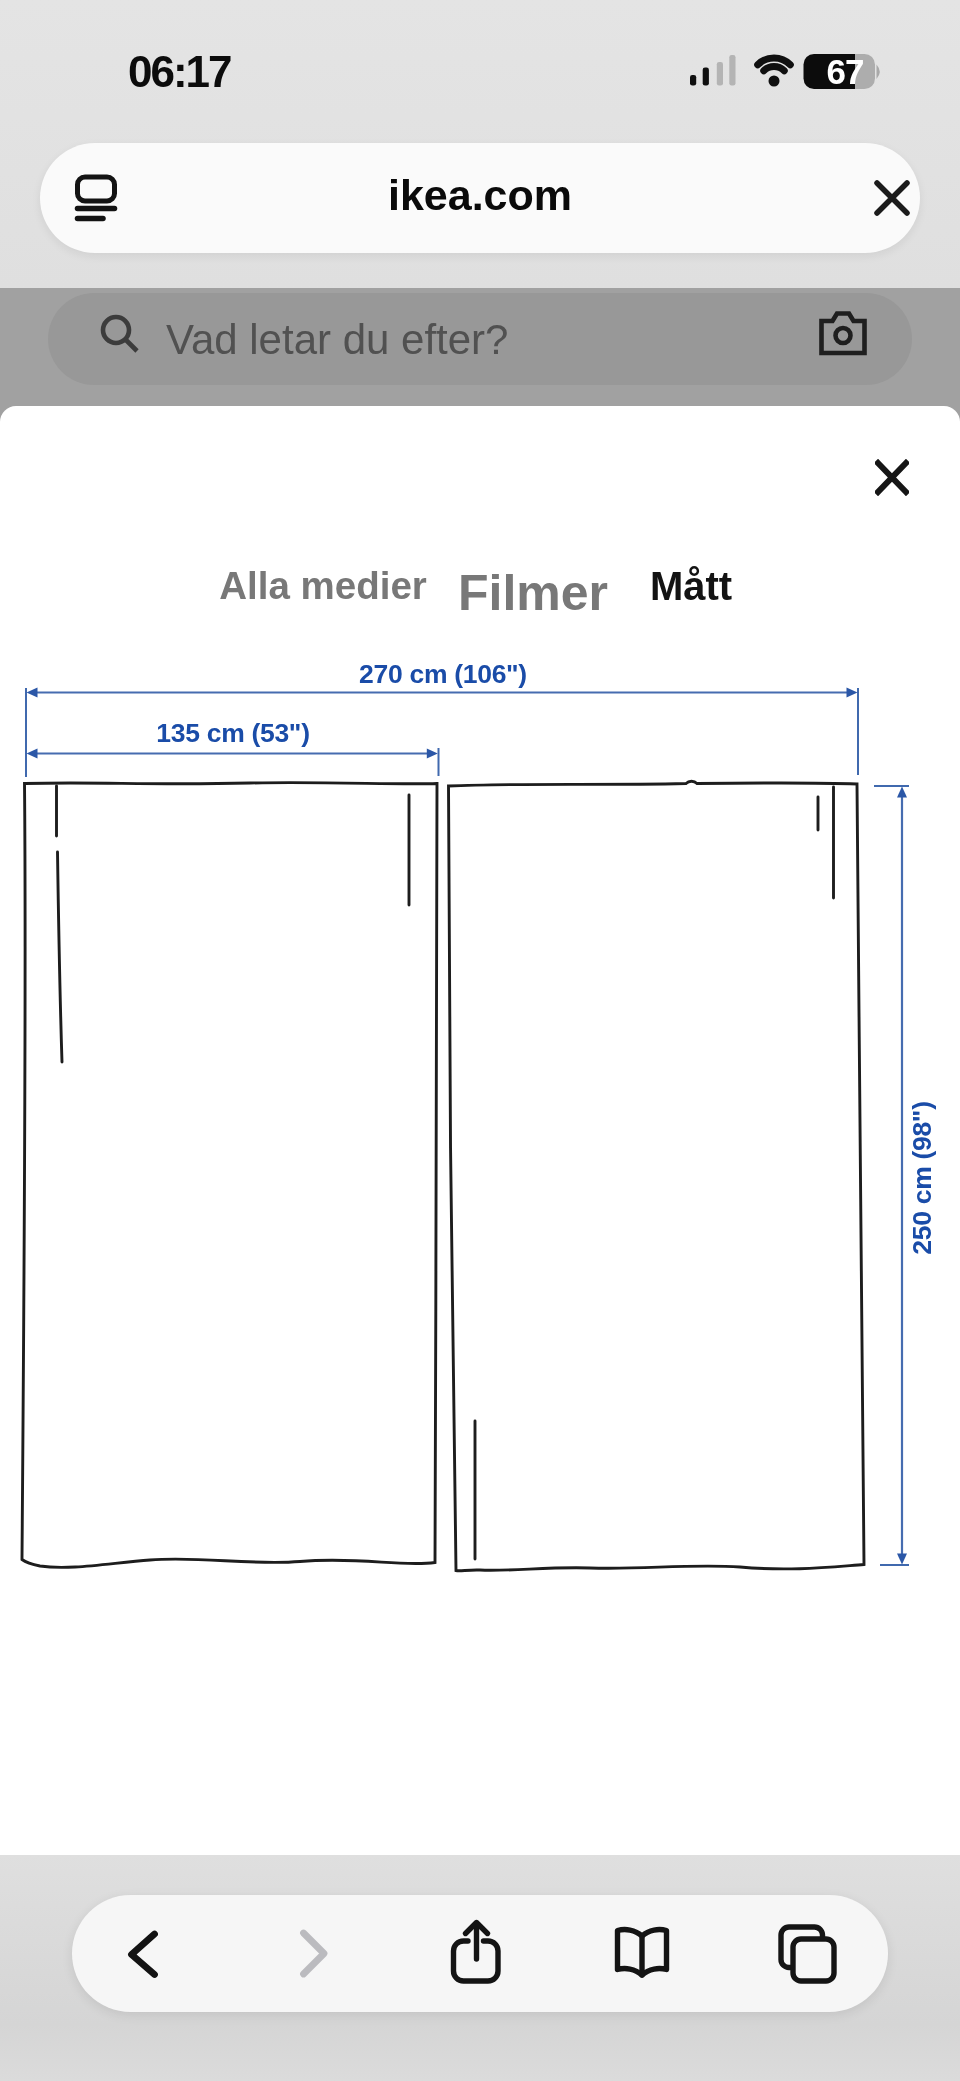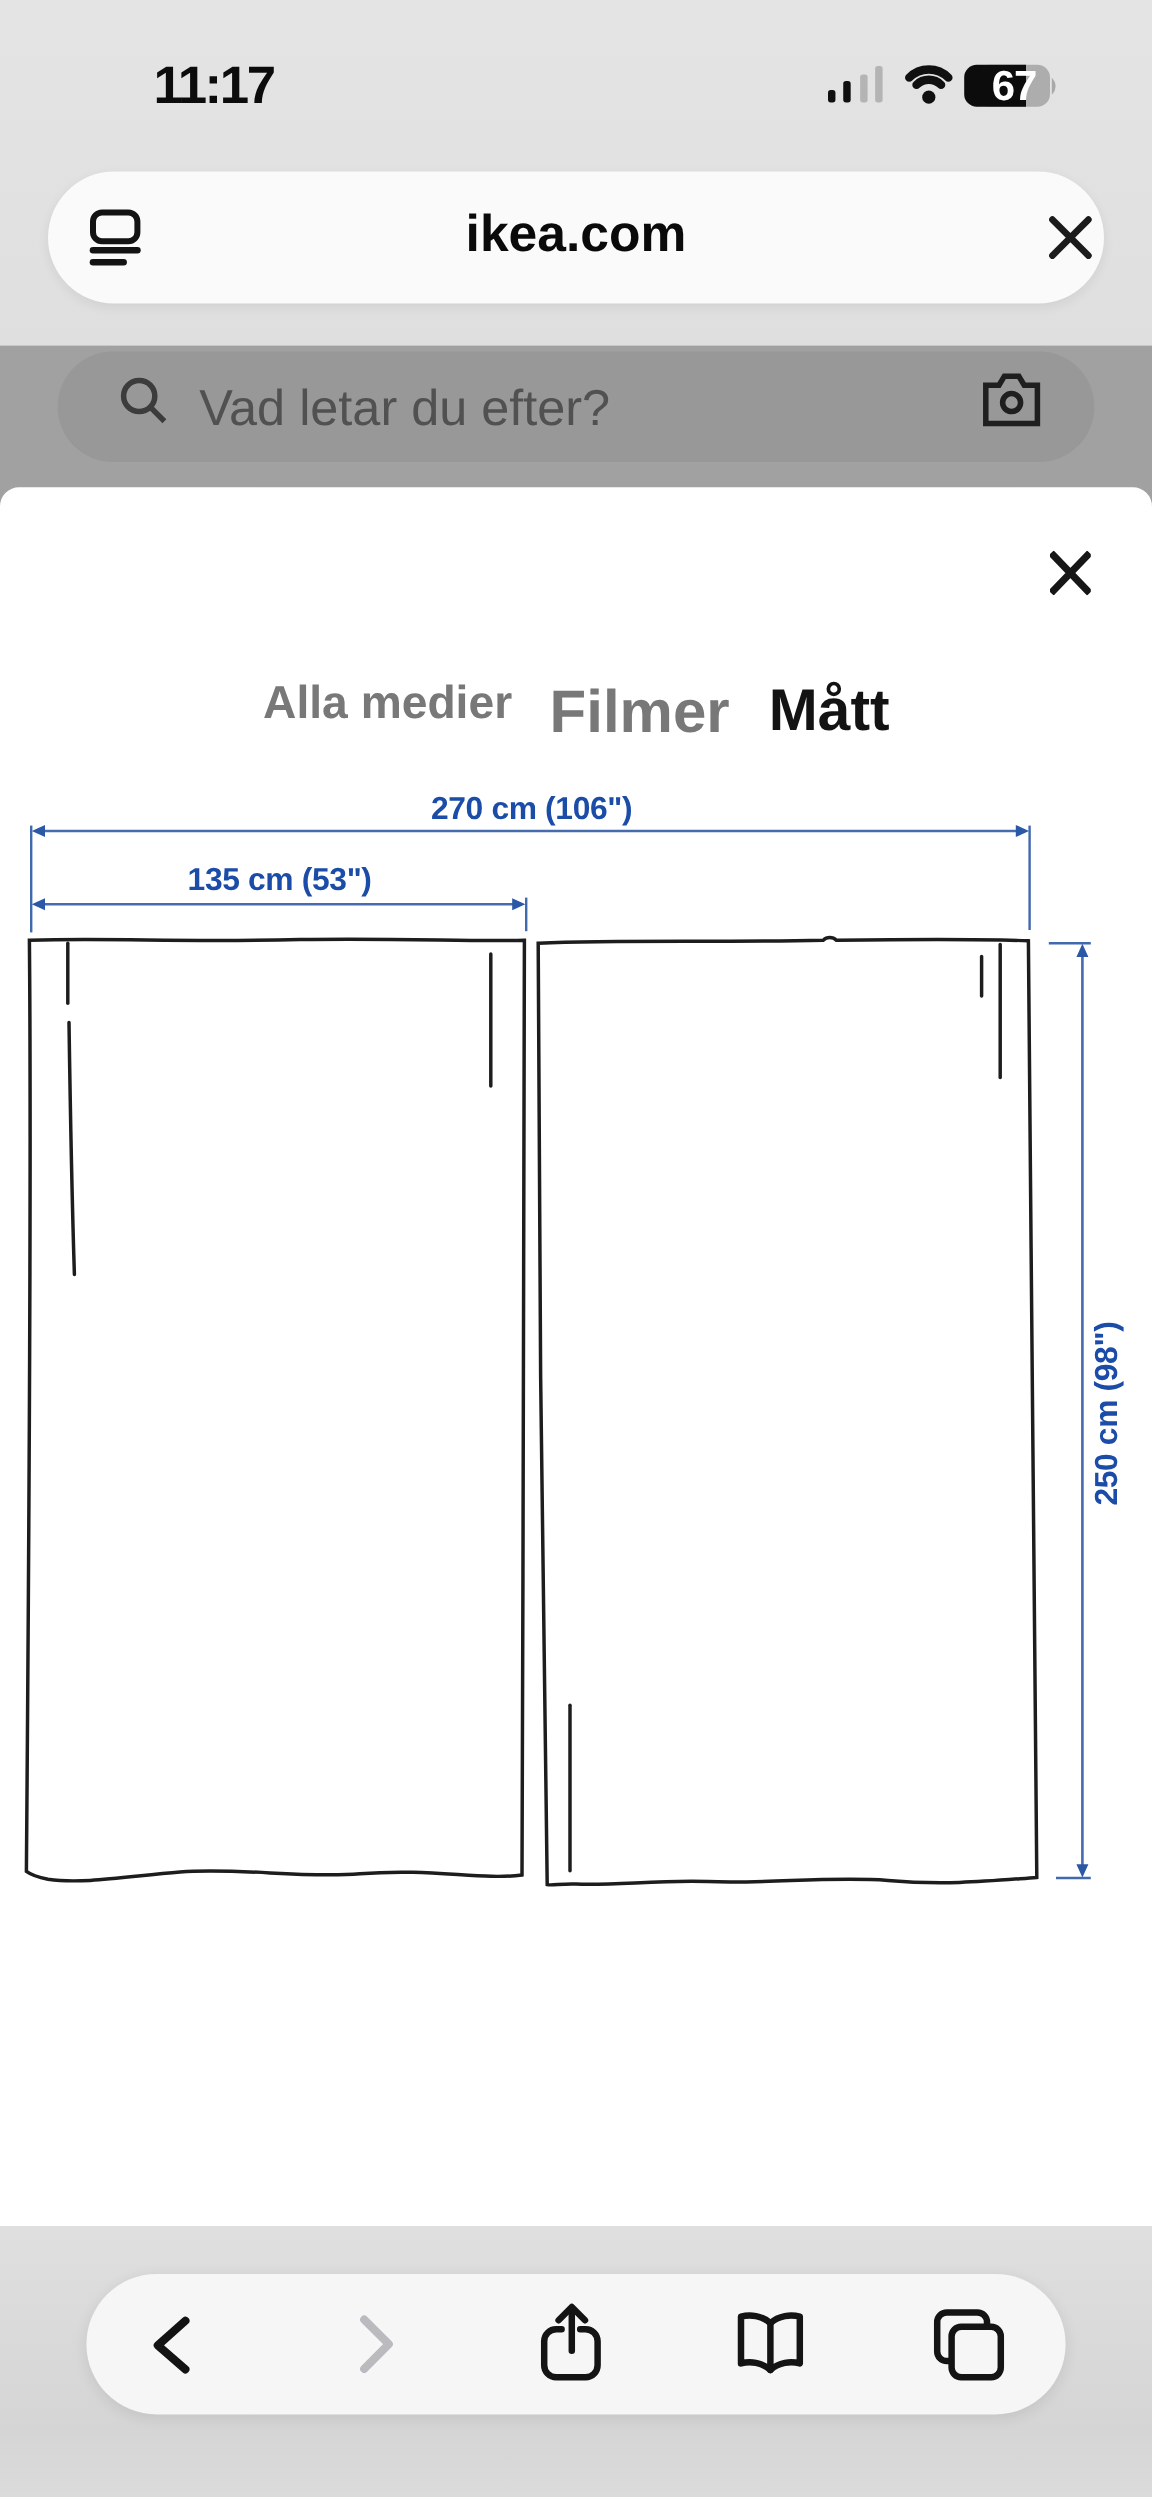"11:17" div.abs { text: 11:17 -> 06:17 }
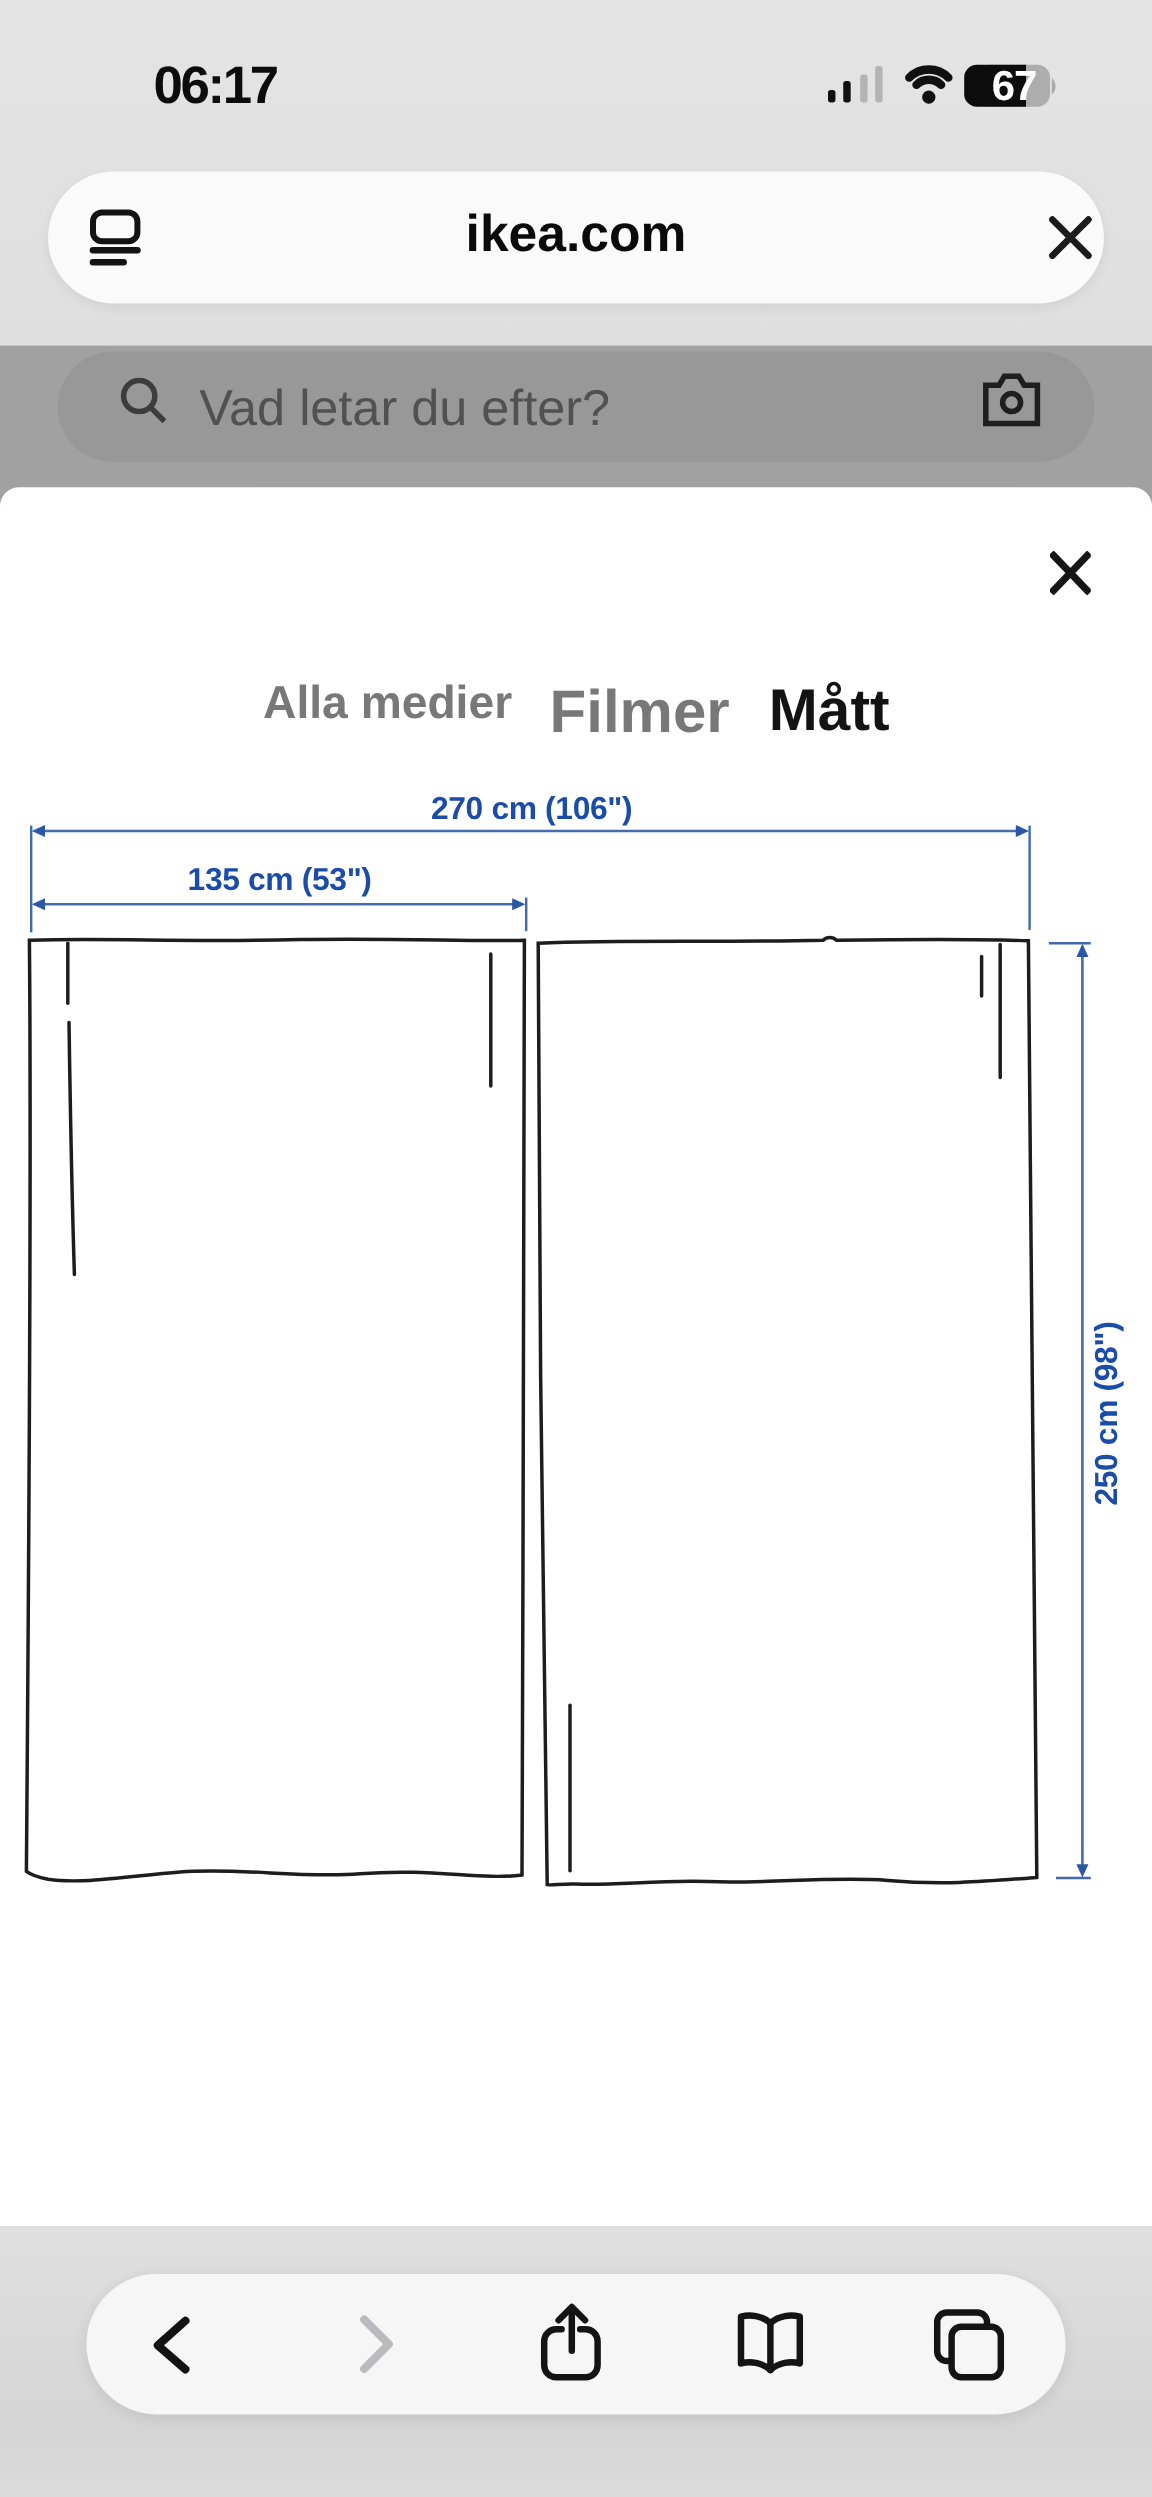"Mått" div.abs { font-size: 49px -> 40px }
